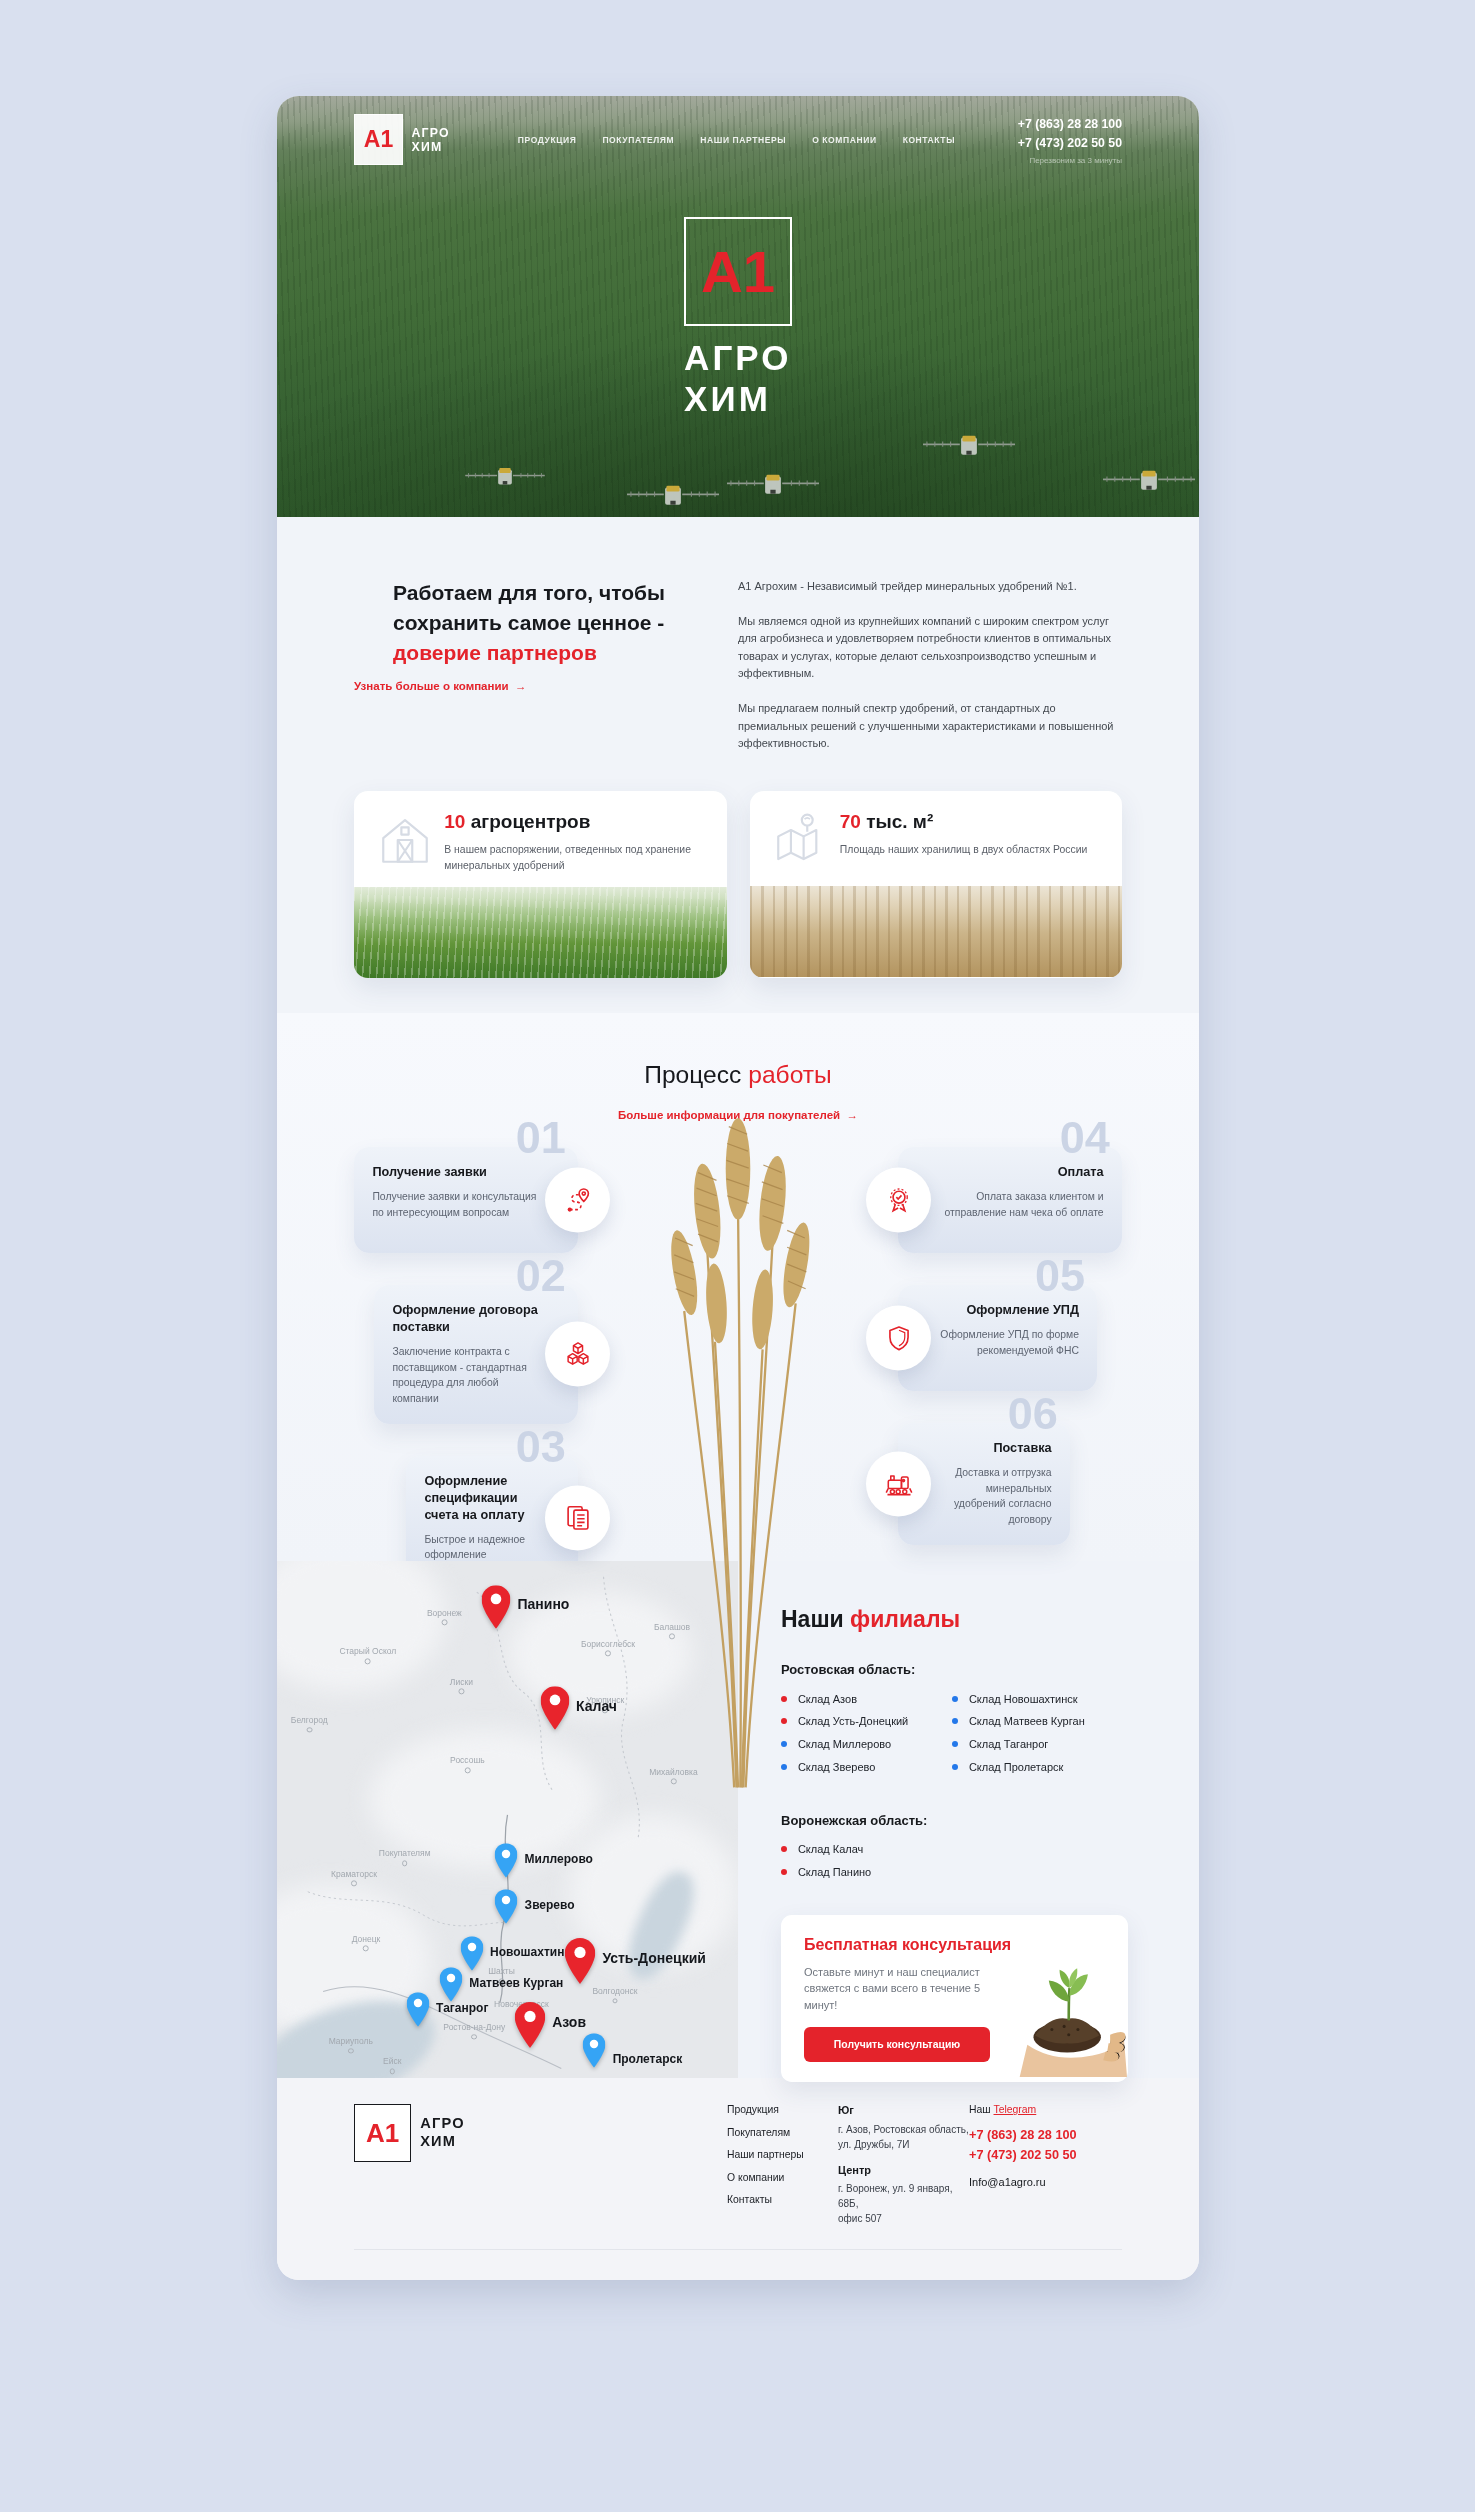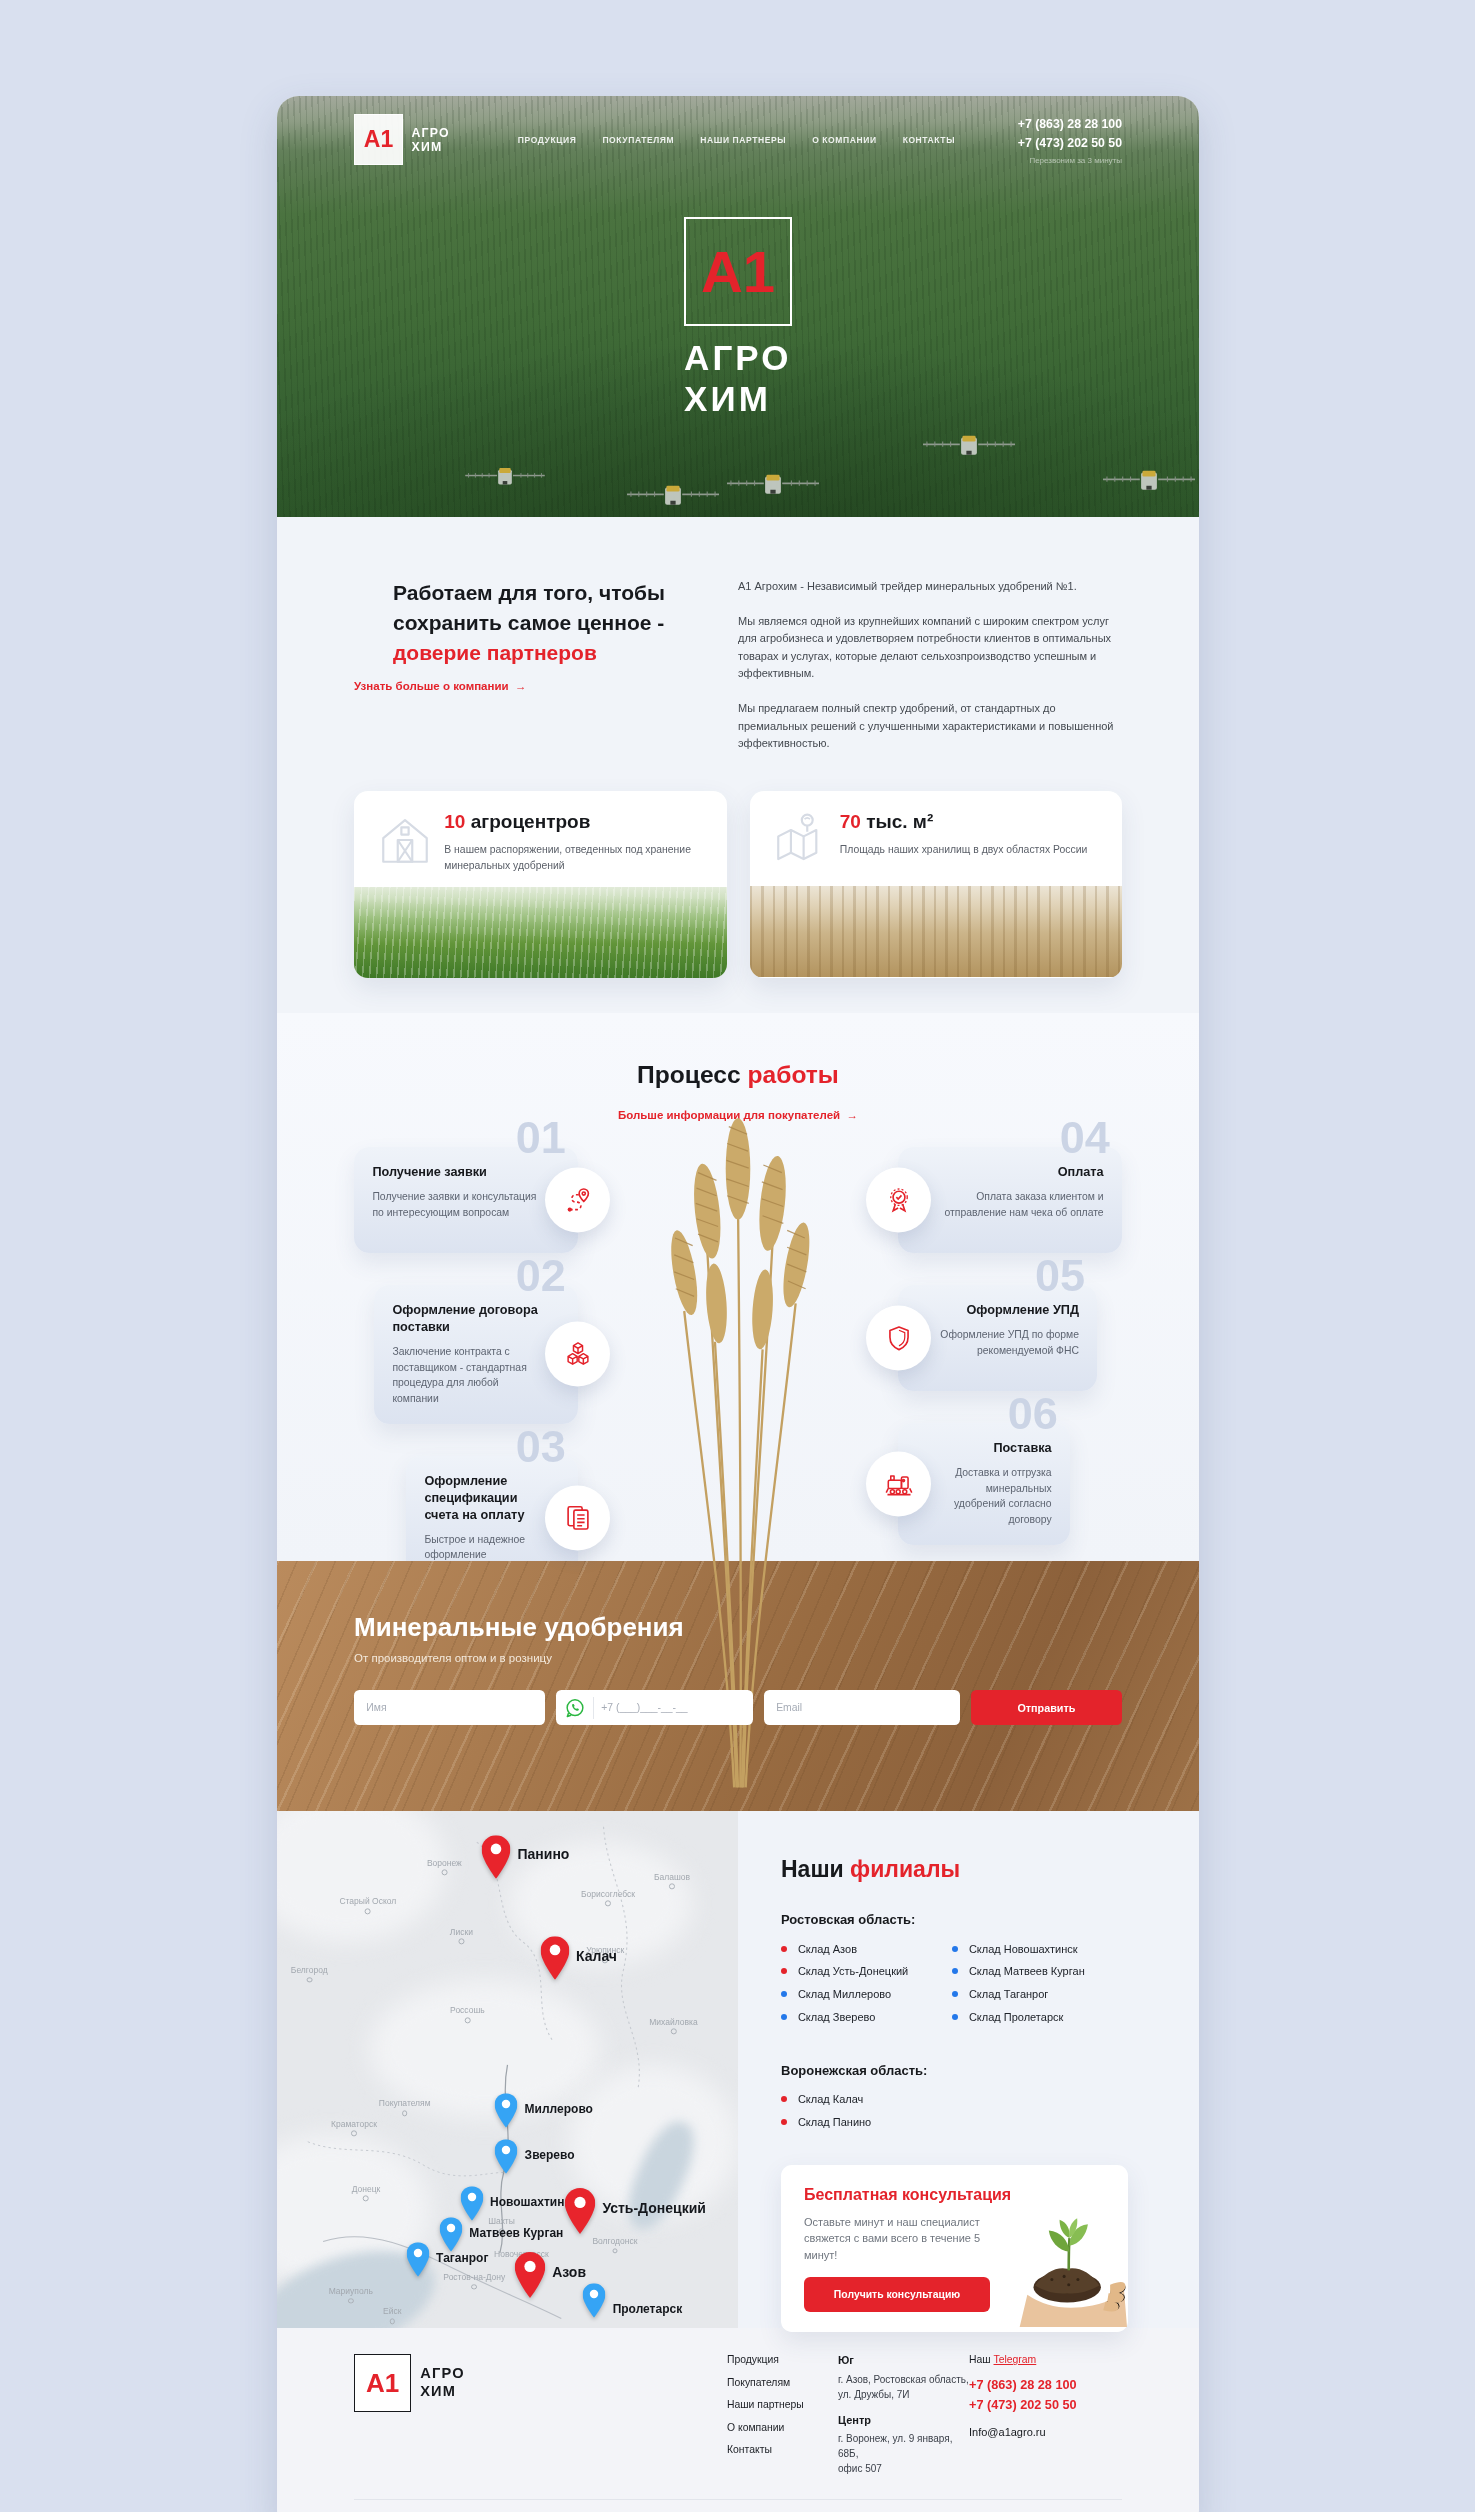"Процесс работы" .p-title { font-weight: bold -> normal }
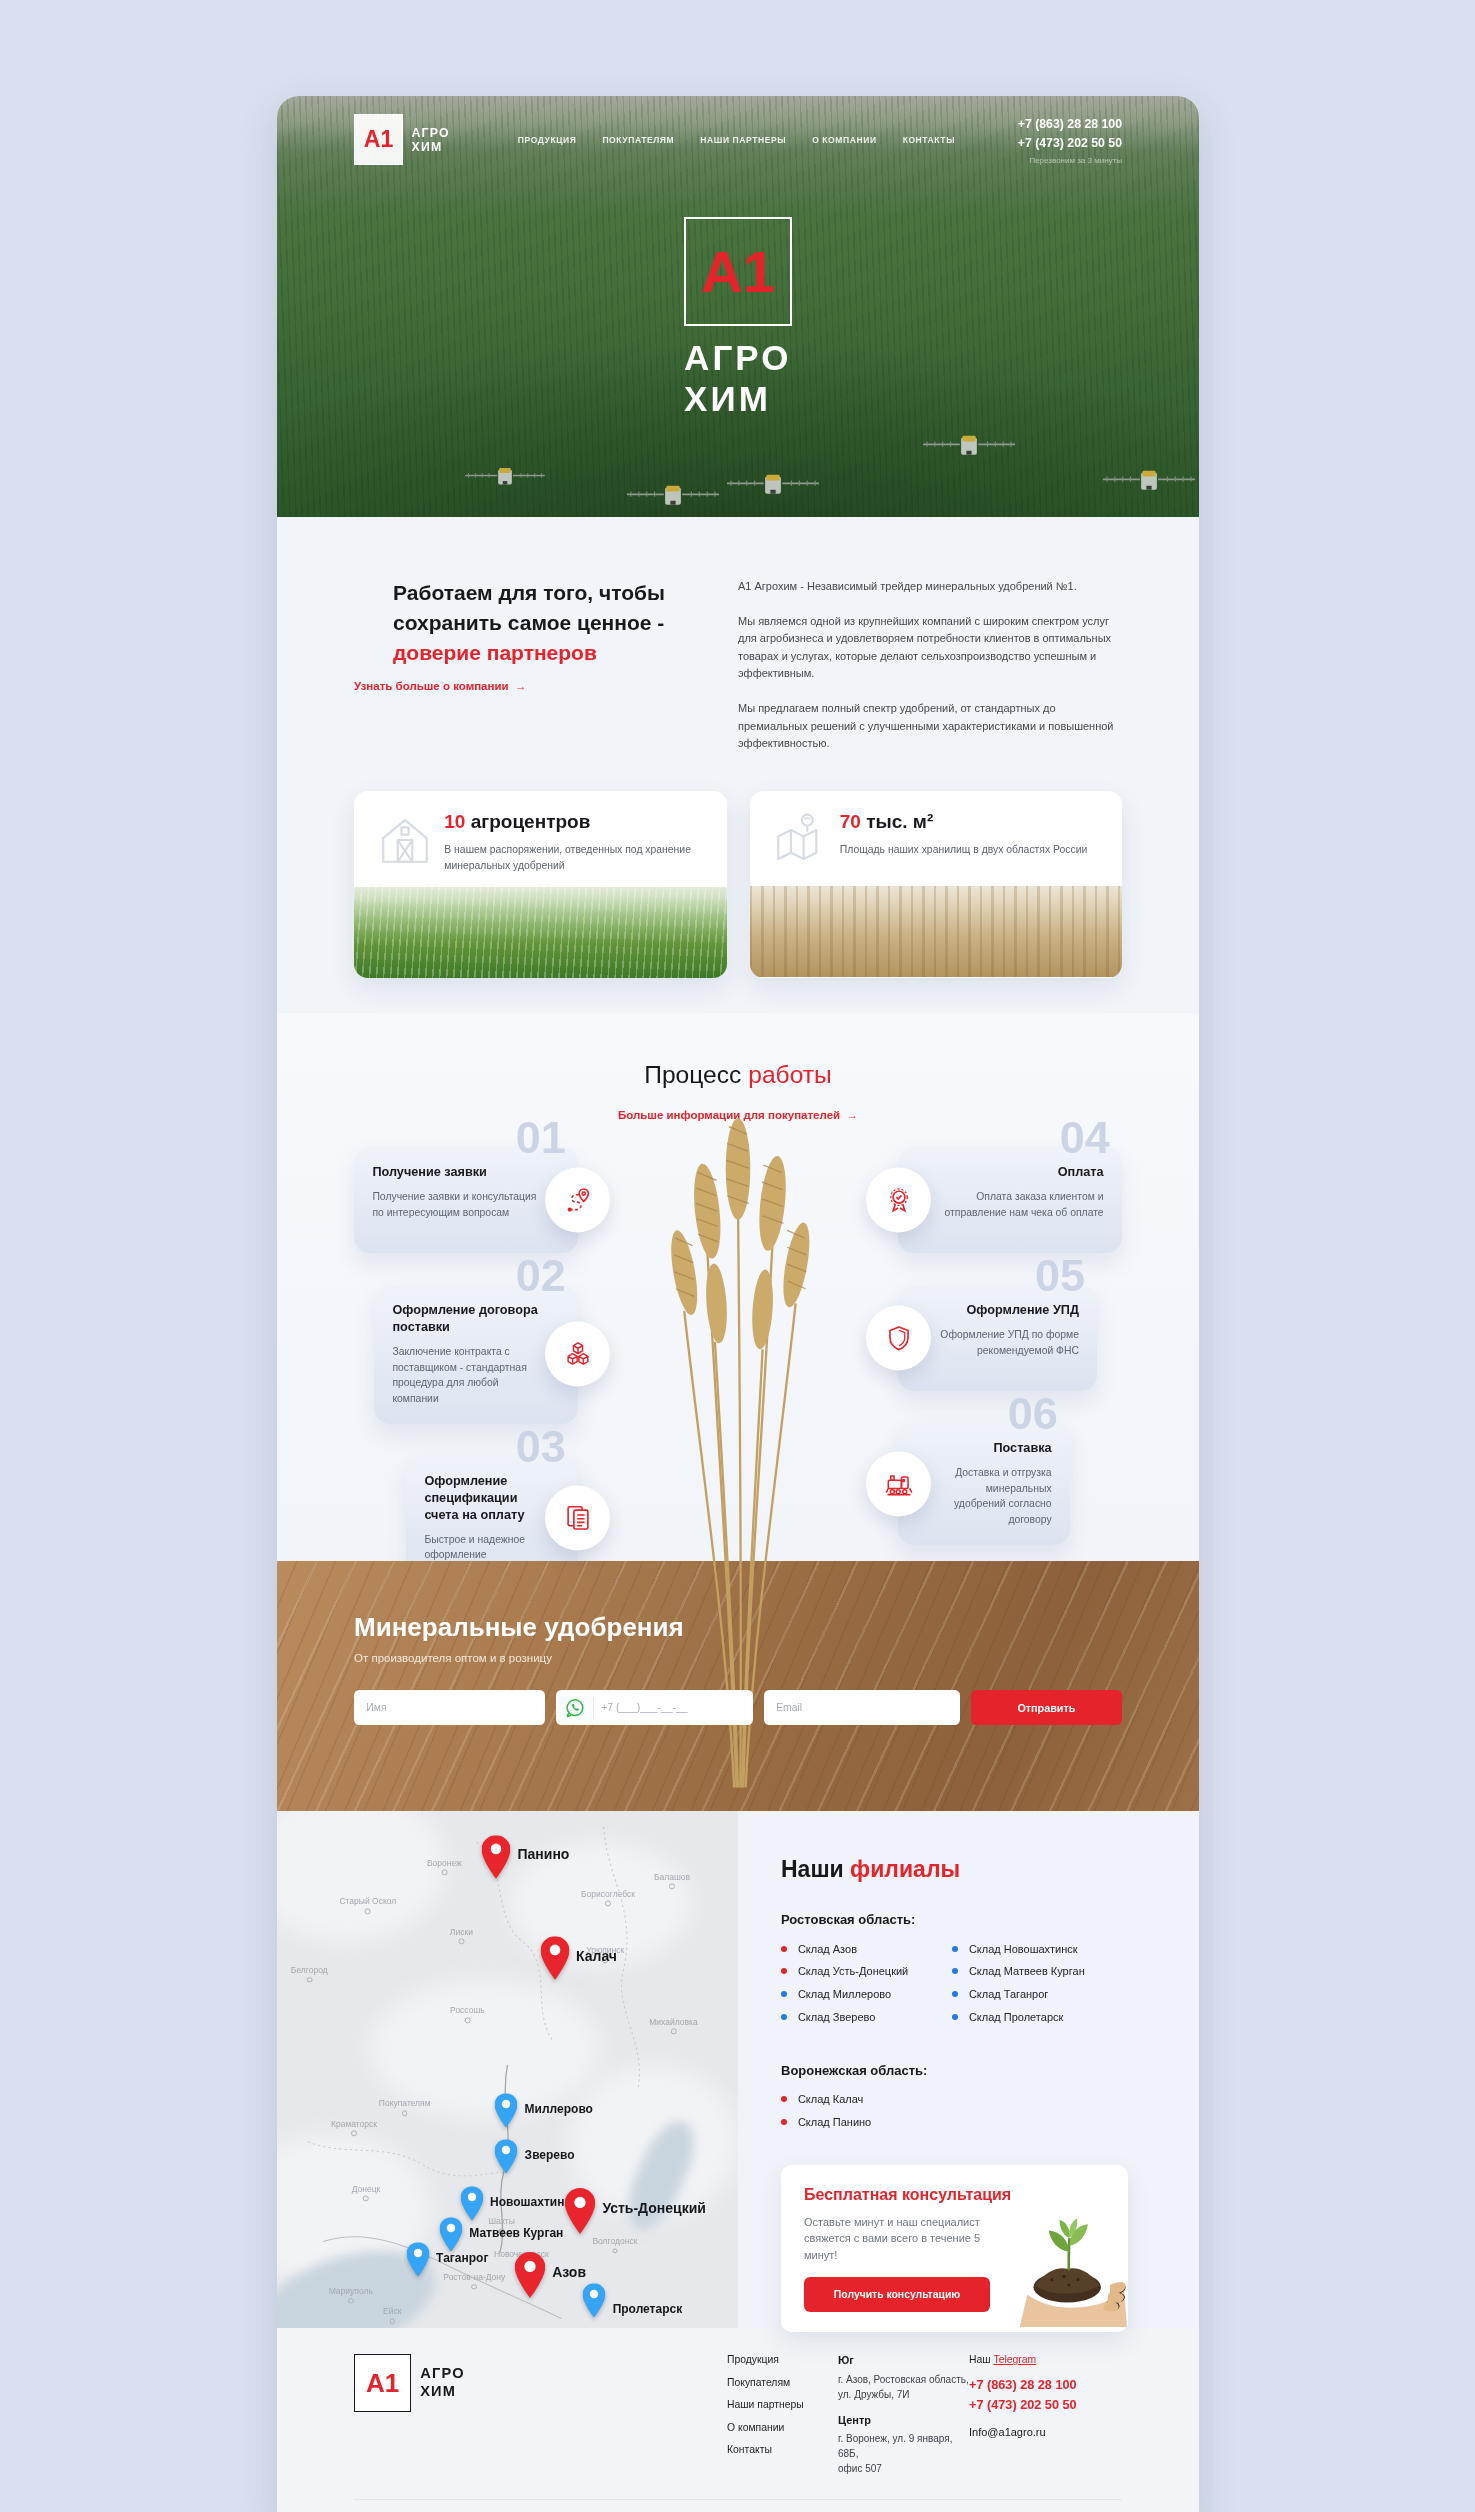"Минеральные удобрения" div.cta { html: <div> <div> <div>Минеральные удобрения</div> <div>От производителя оптом и в розницу</div> <div> <input> <div> <svg> <circle></circle> <path></path> <path></path> </svg> <div></div> <input> </div> <input> <button>Отправить</button> </div> </div> </div> -> none }
